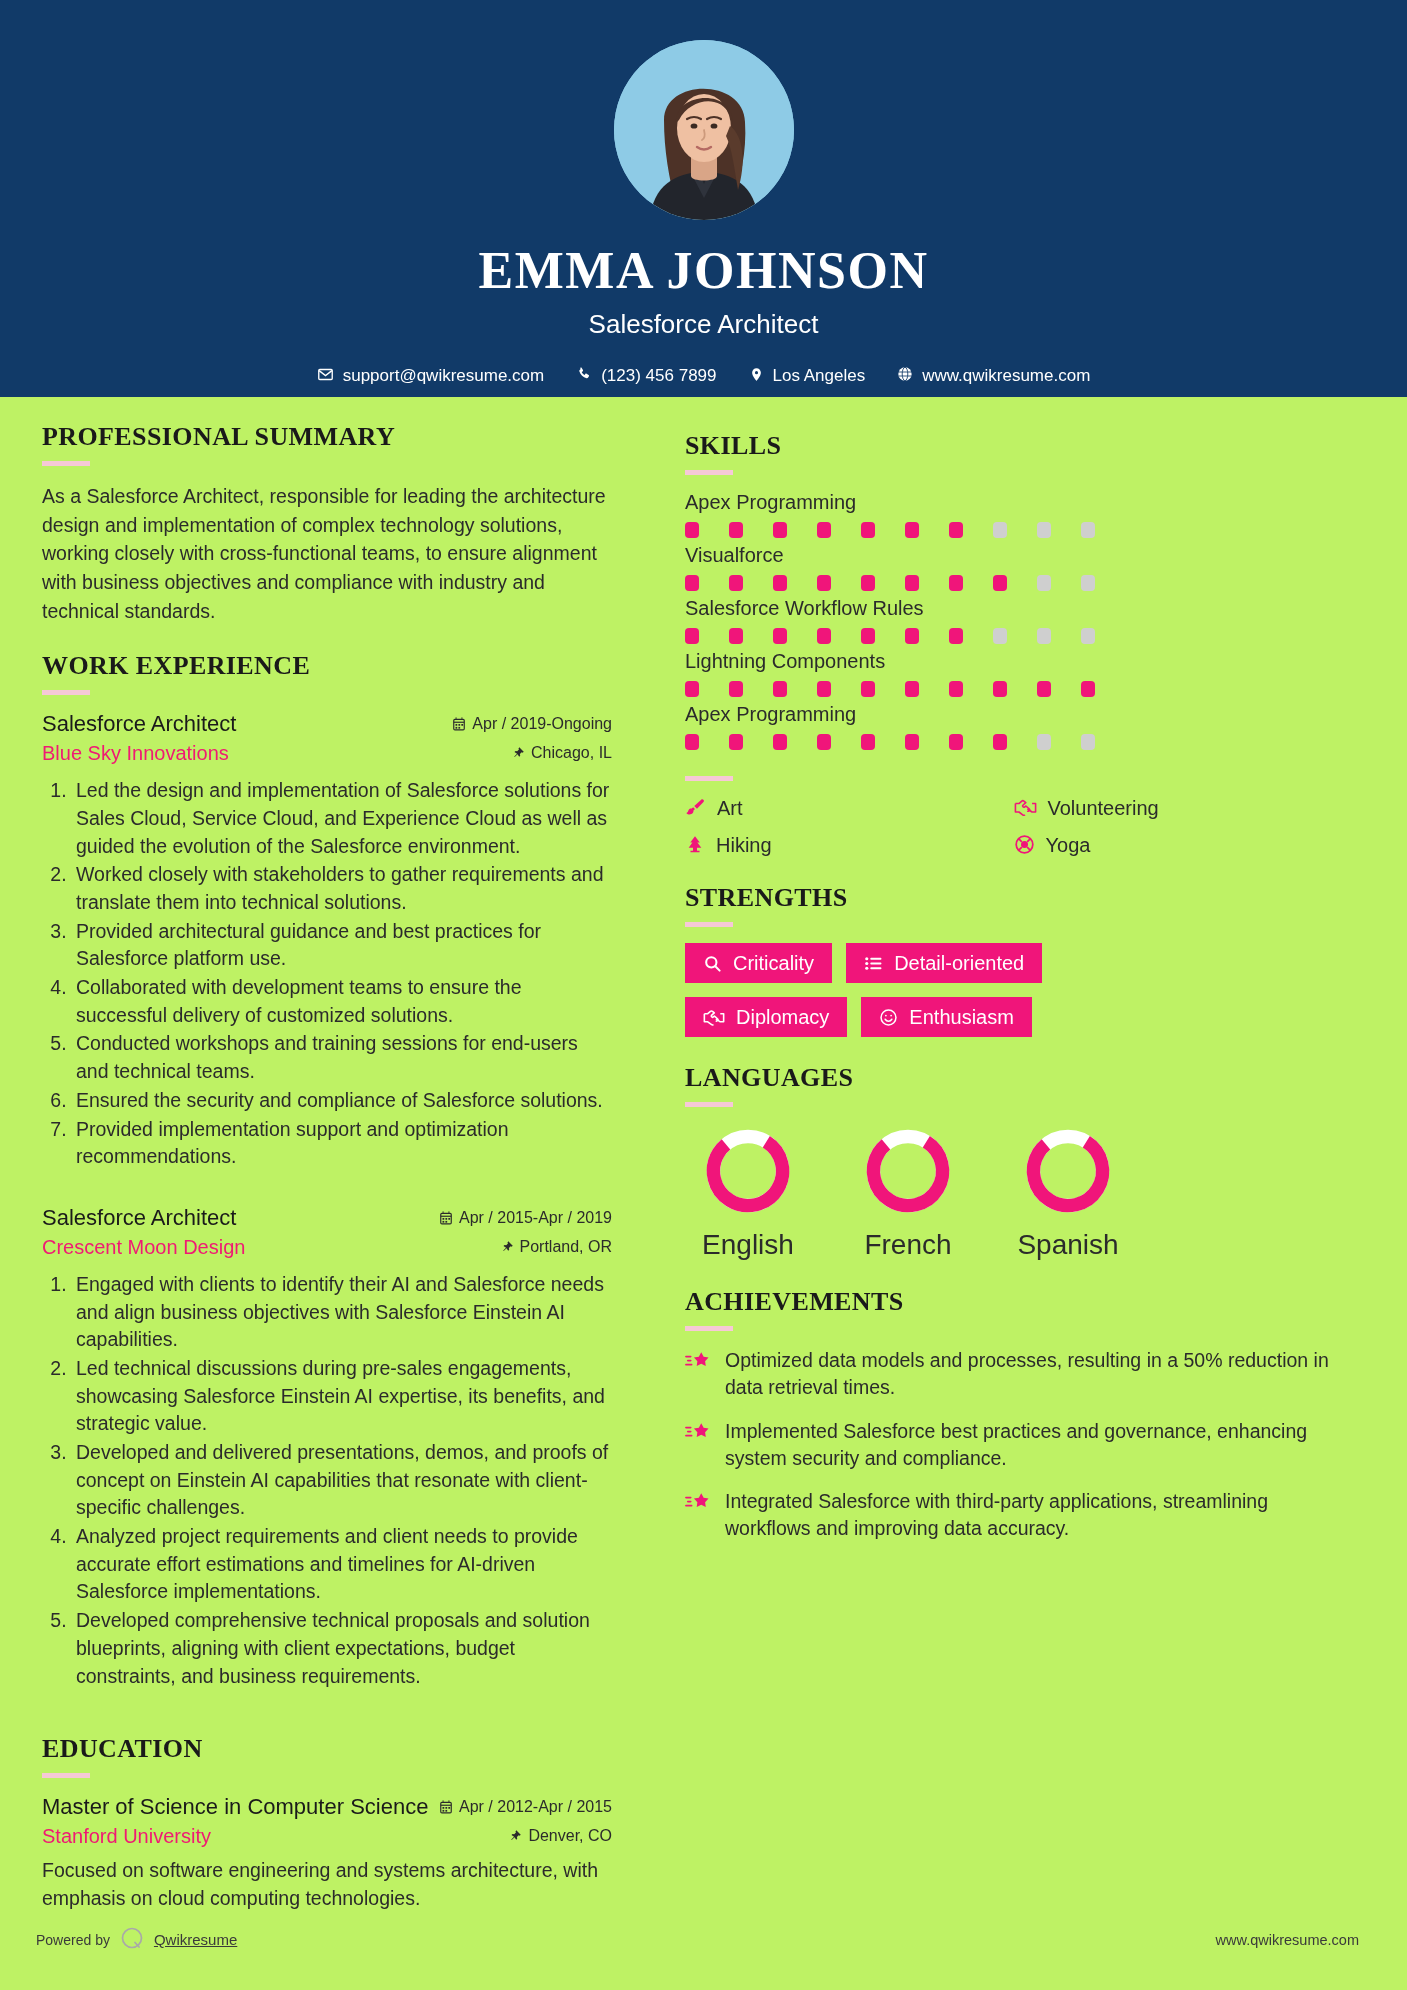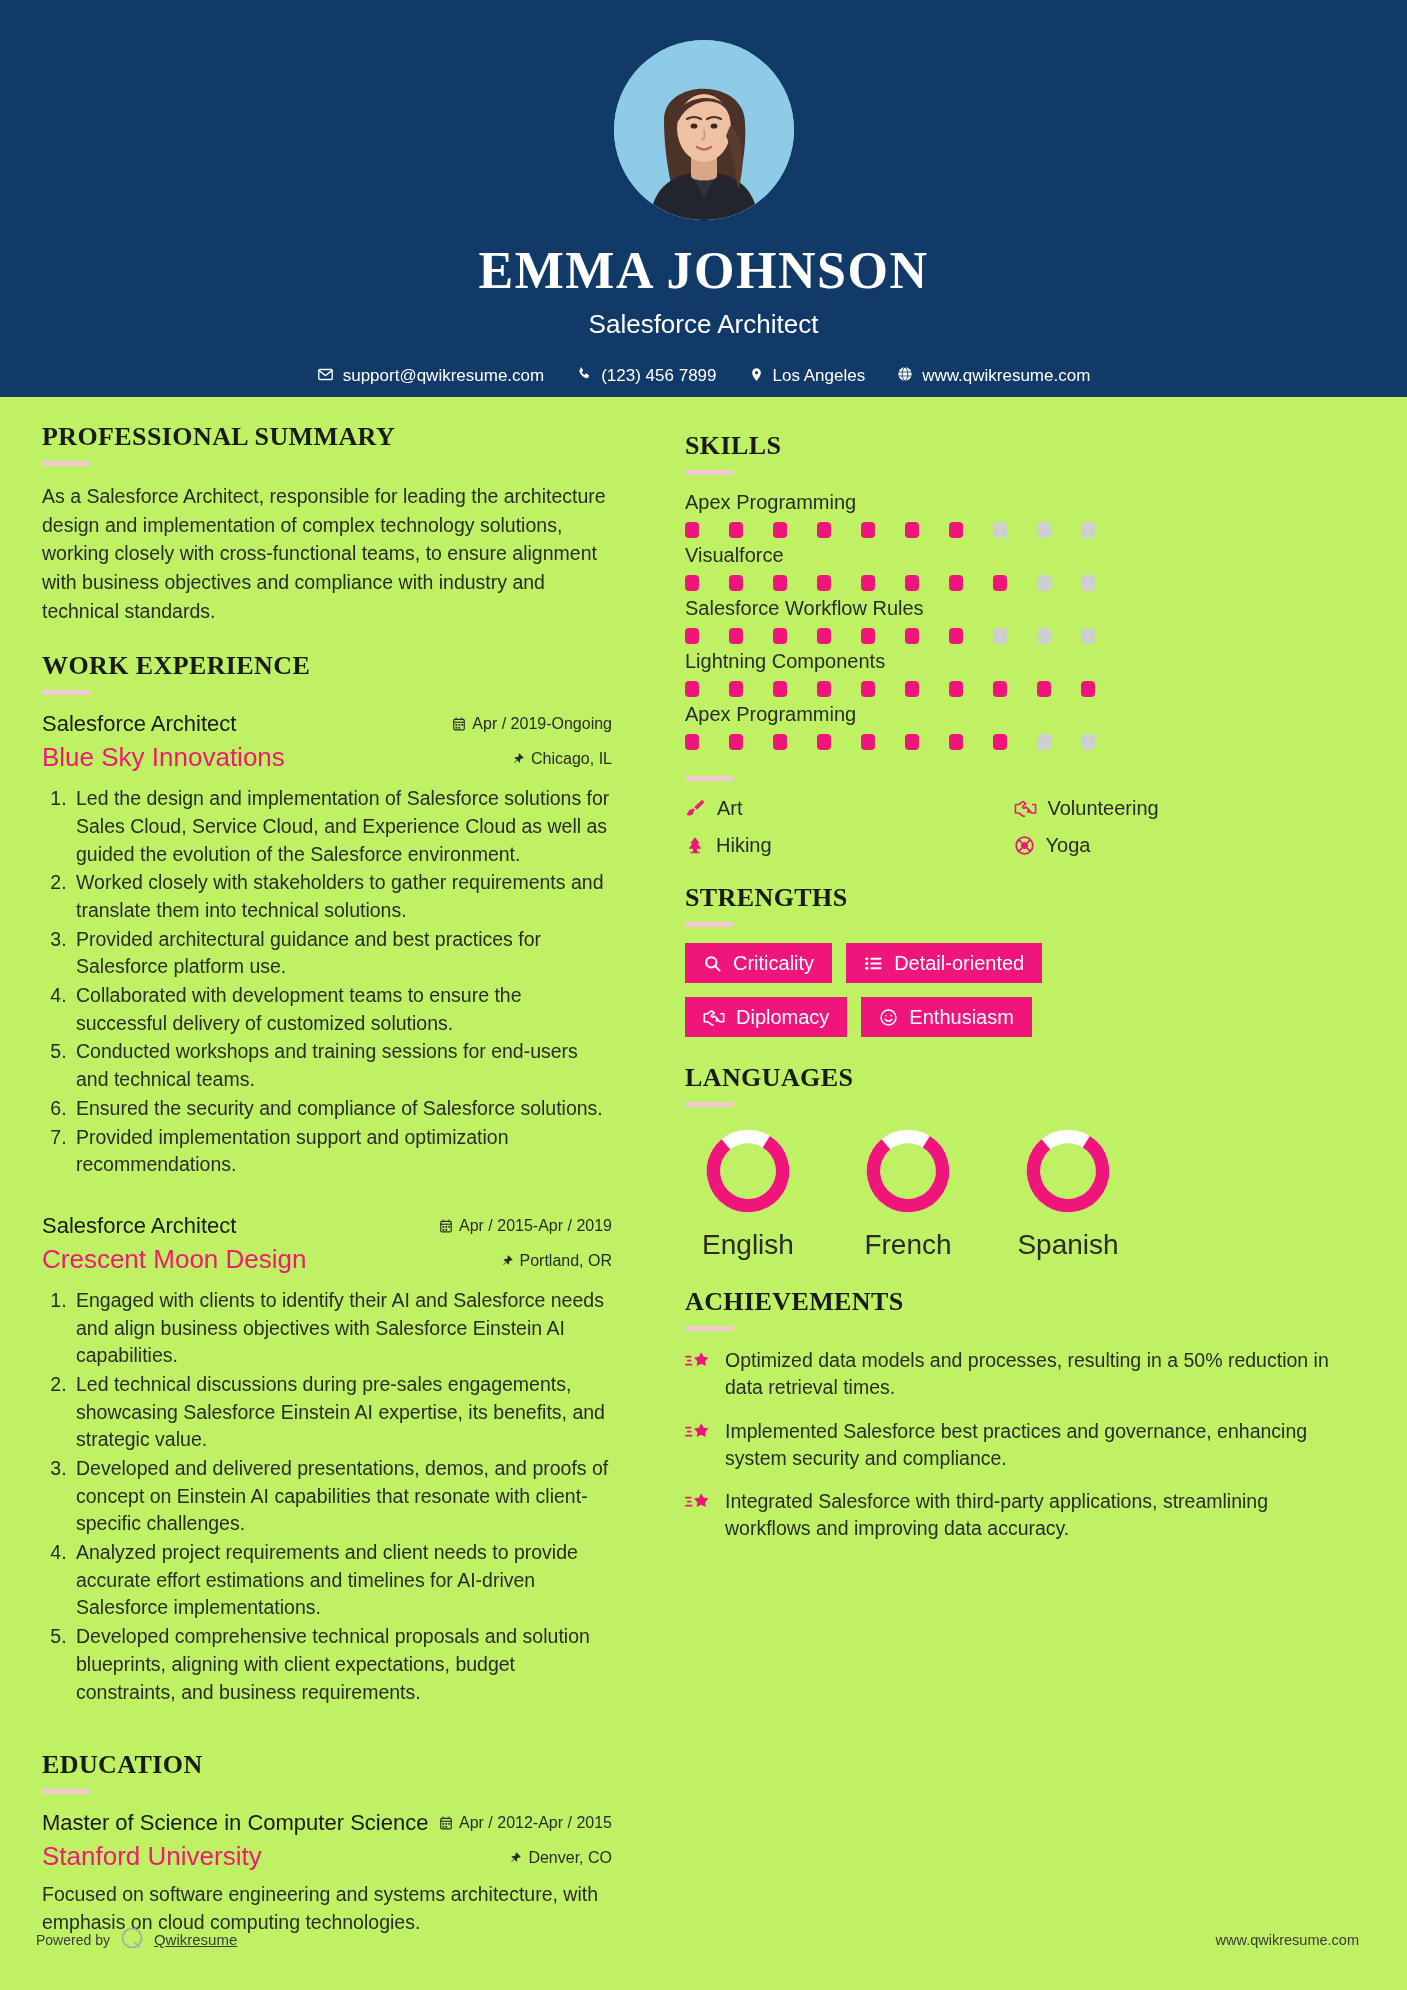"Blue Sky Innovations" .entry-org { font-size: 26px -> 20px }
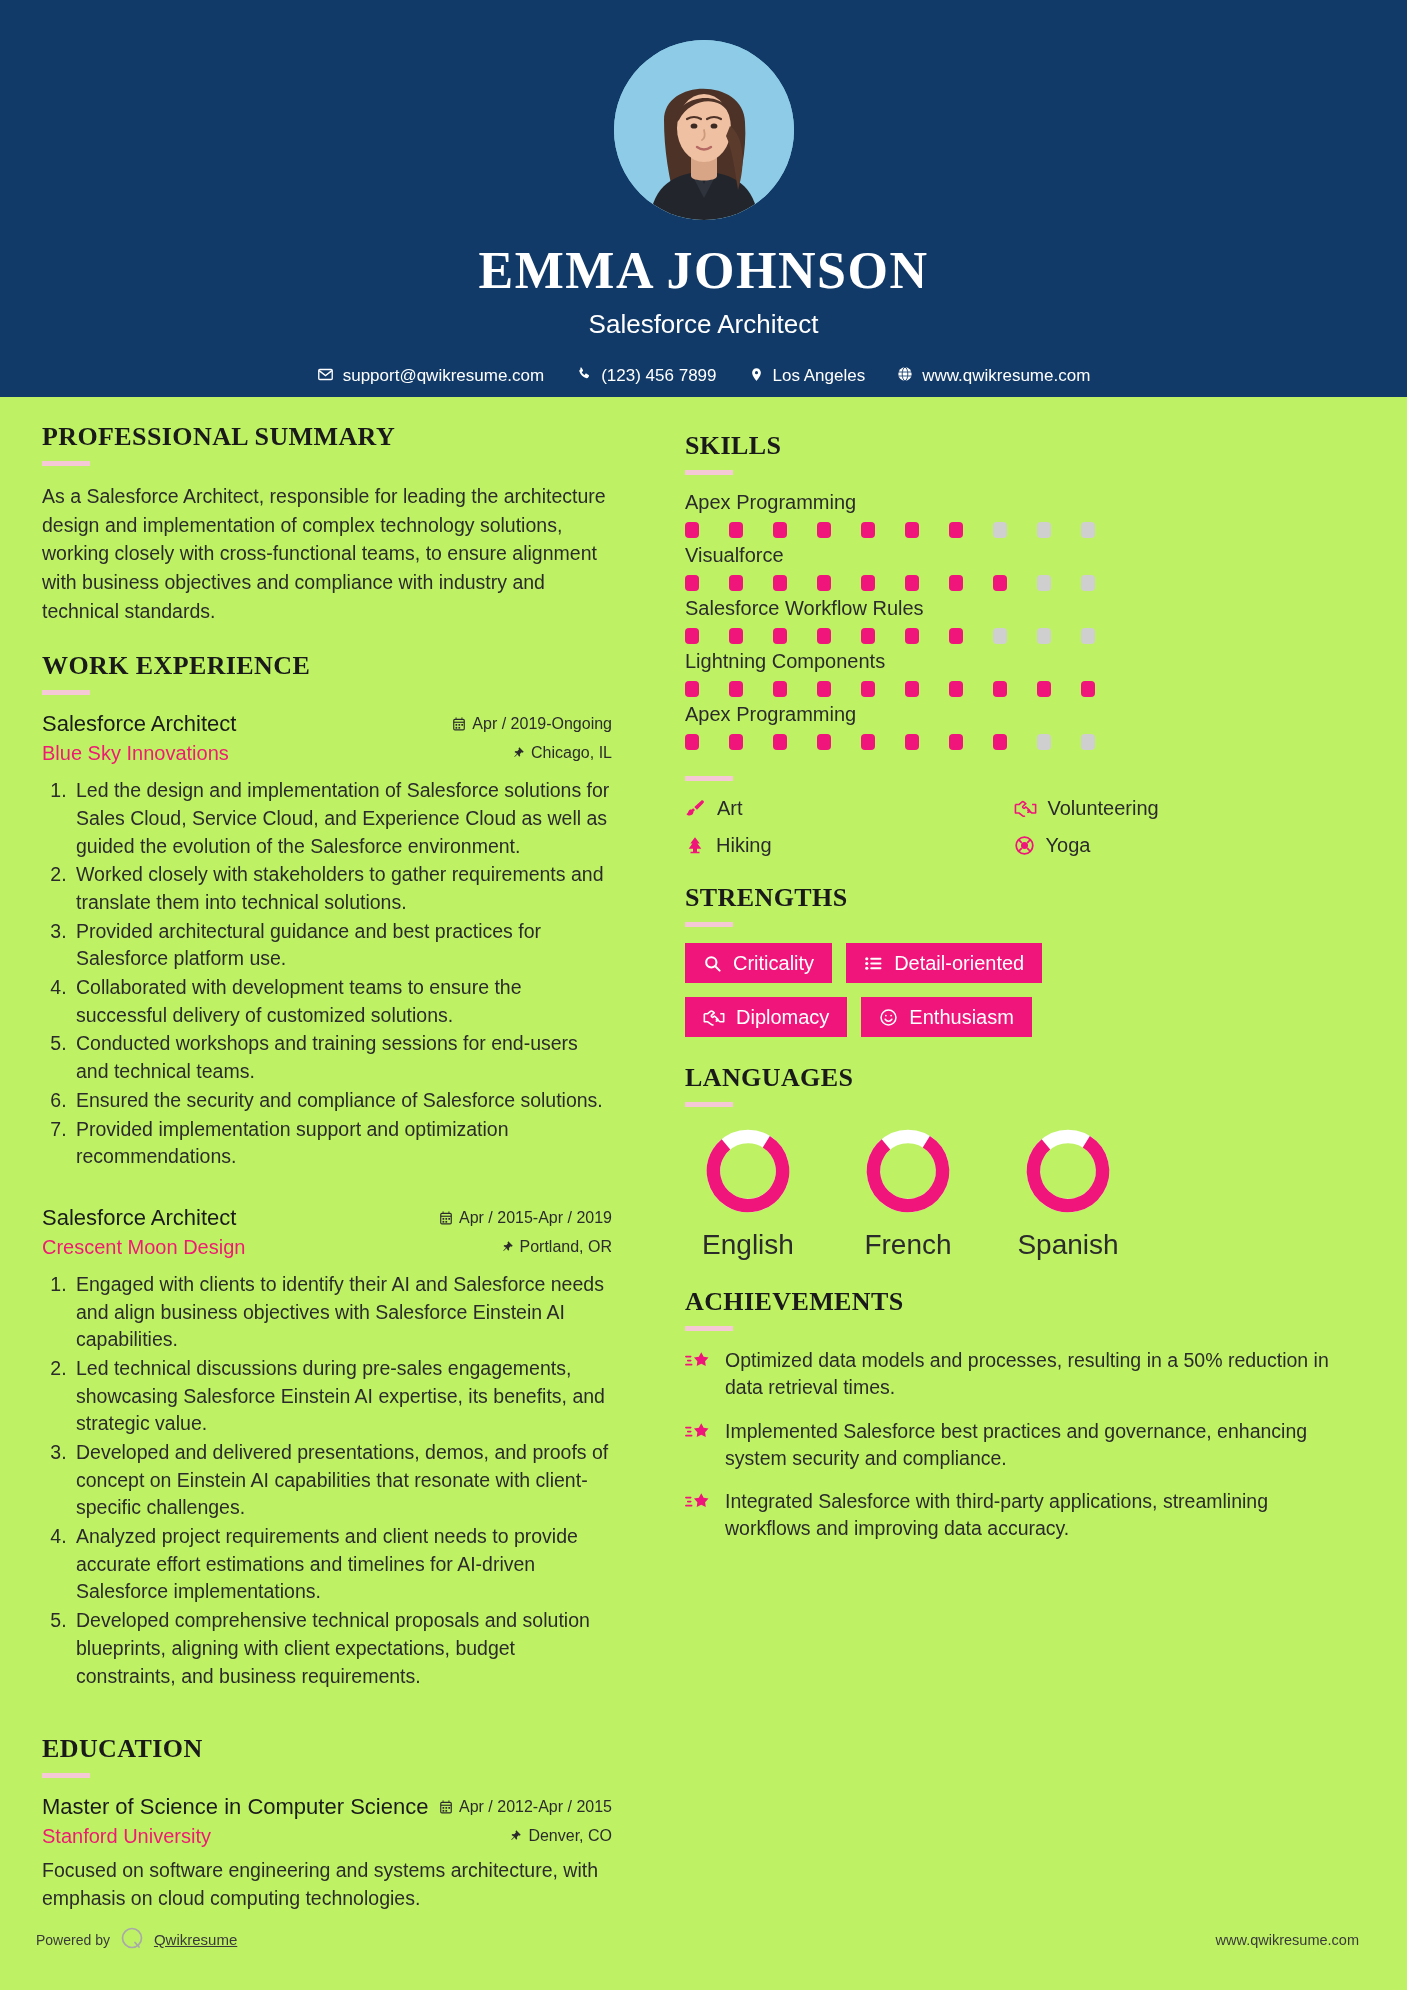"Art" .interest { align-items: center -> none }
